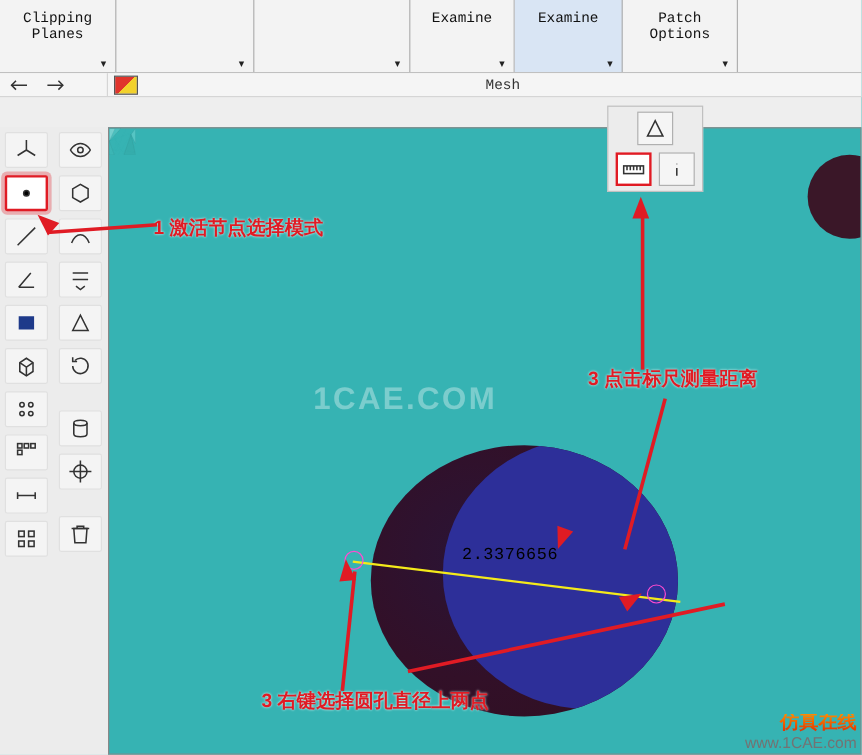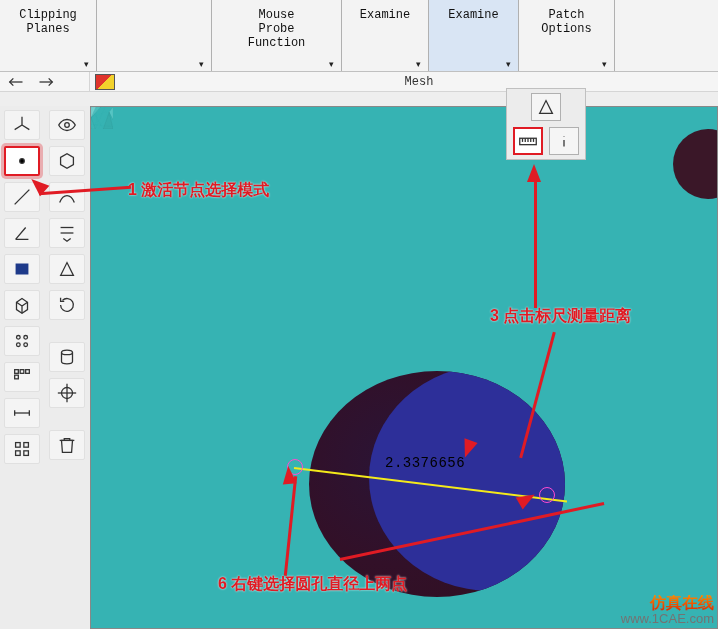"Clipping" .ribbon { height: 72px -> 61px }
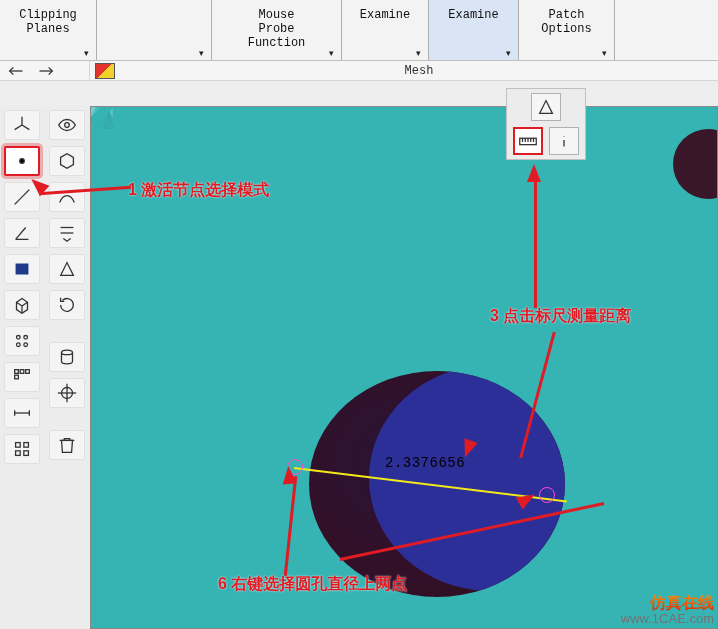"Mouse" div.ribbon-label { html: <div>Mouse Probe Function</div> -> none }
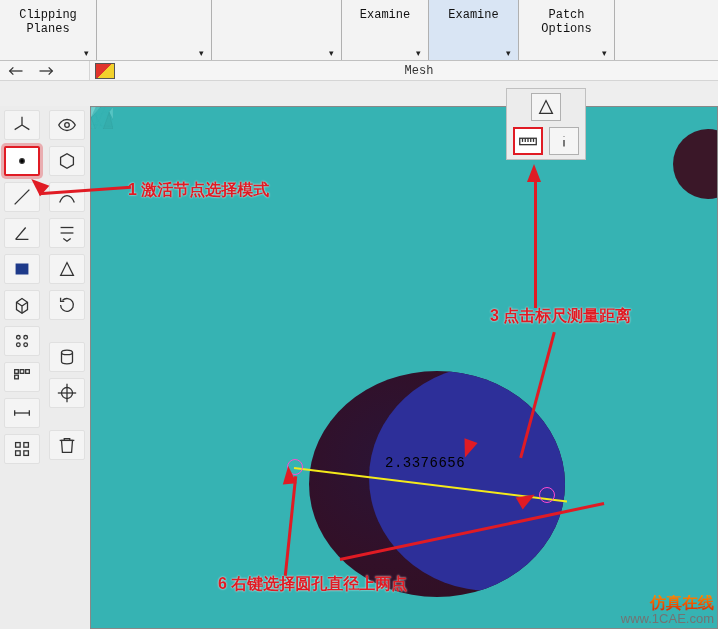"1CAE.COM" div.watermark { html: none -> <div>1CAE.COM</div> }
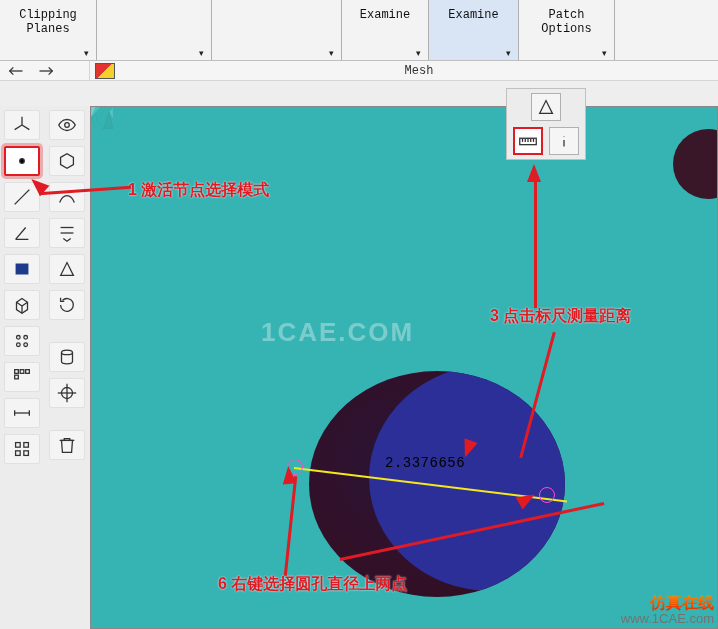"6 右键选择圆孔直径上两点" div.anno { text: 6 -> 3 }
